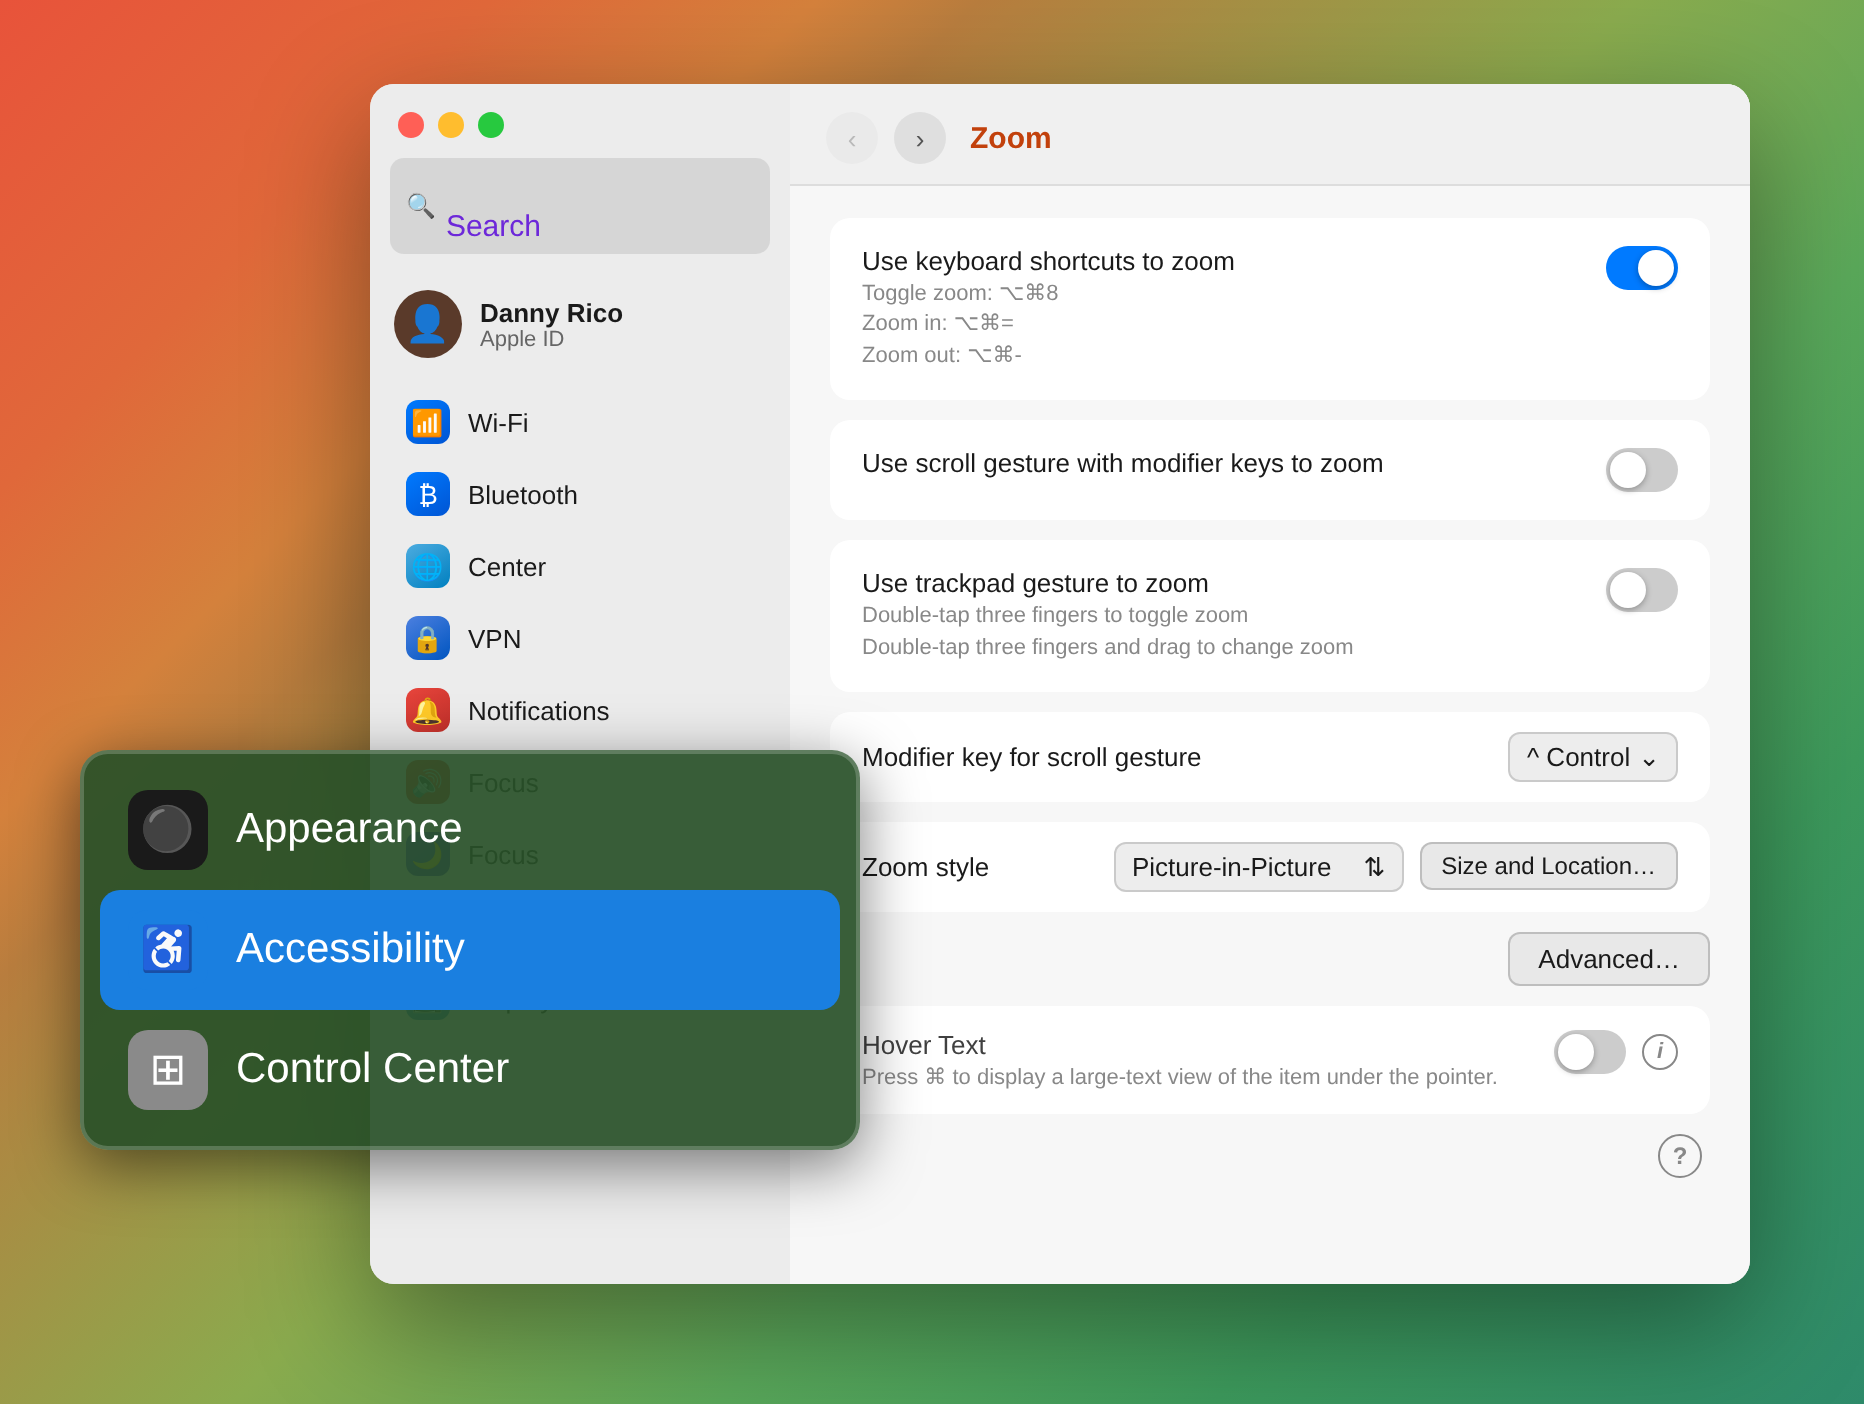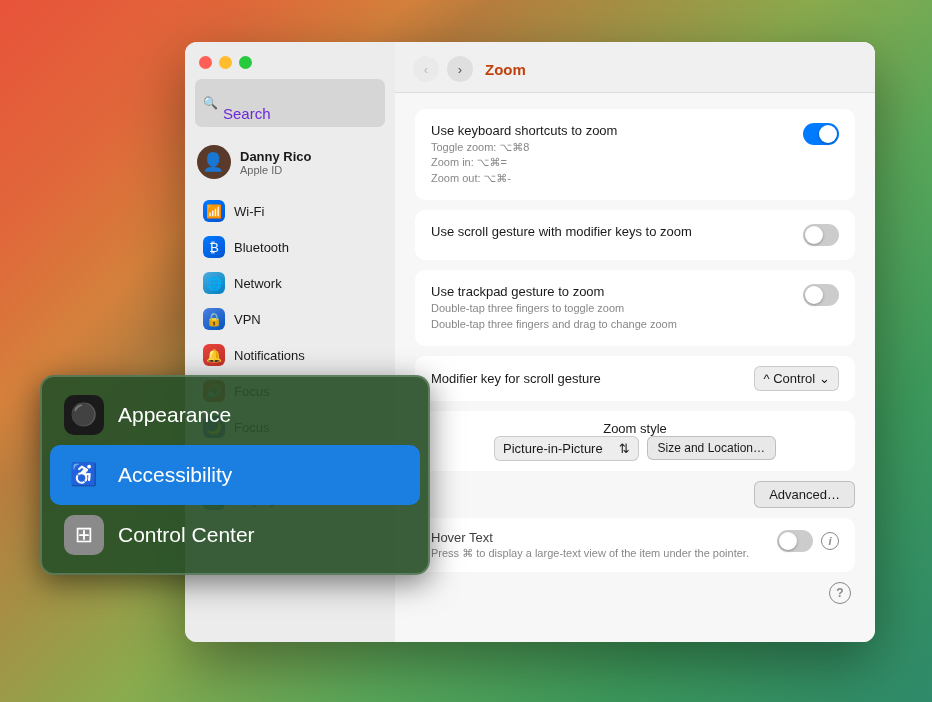"Network" span { text: Network -> Center }
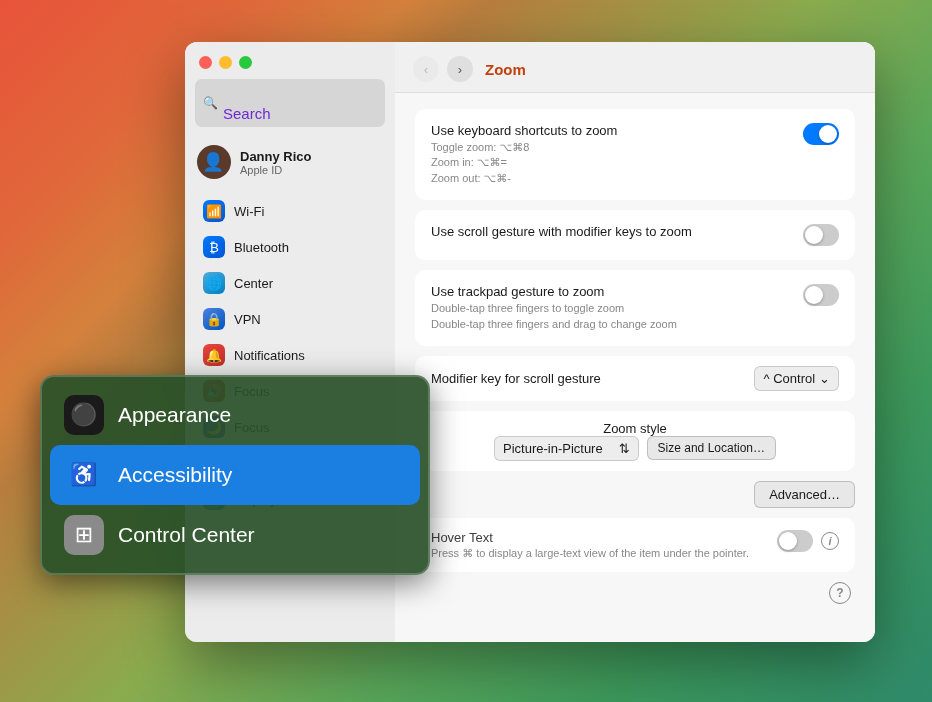"Zoom style" .zoom-style-row { flex-direction: column -> none }
